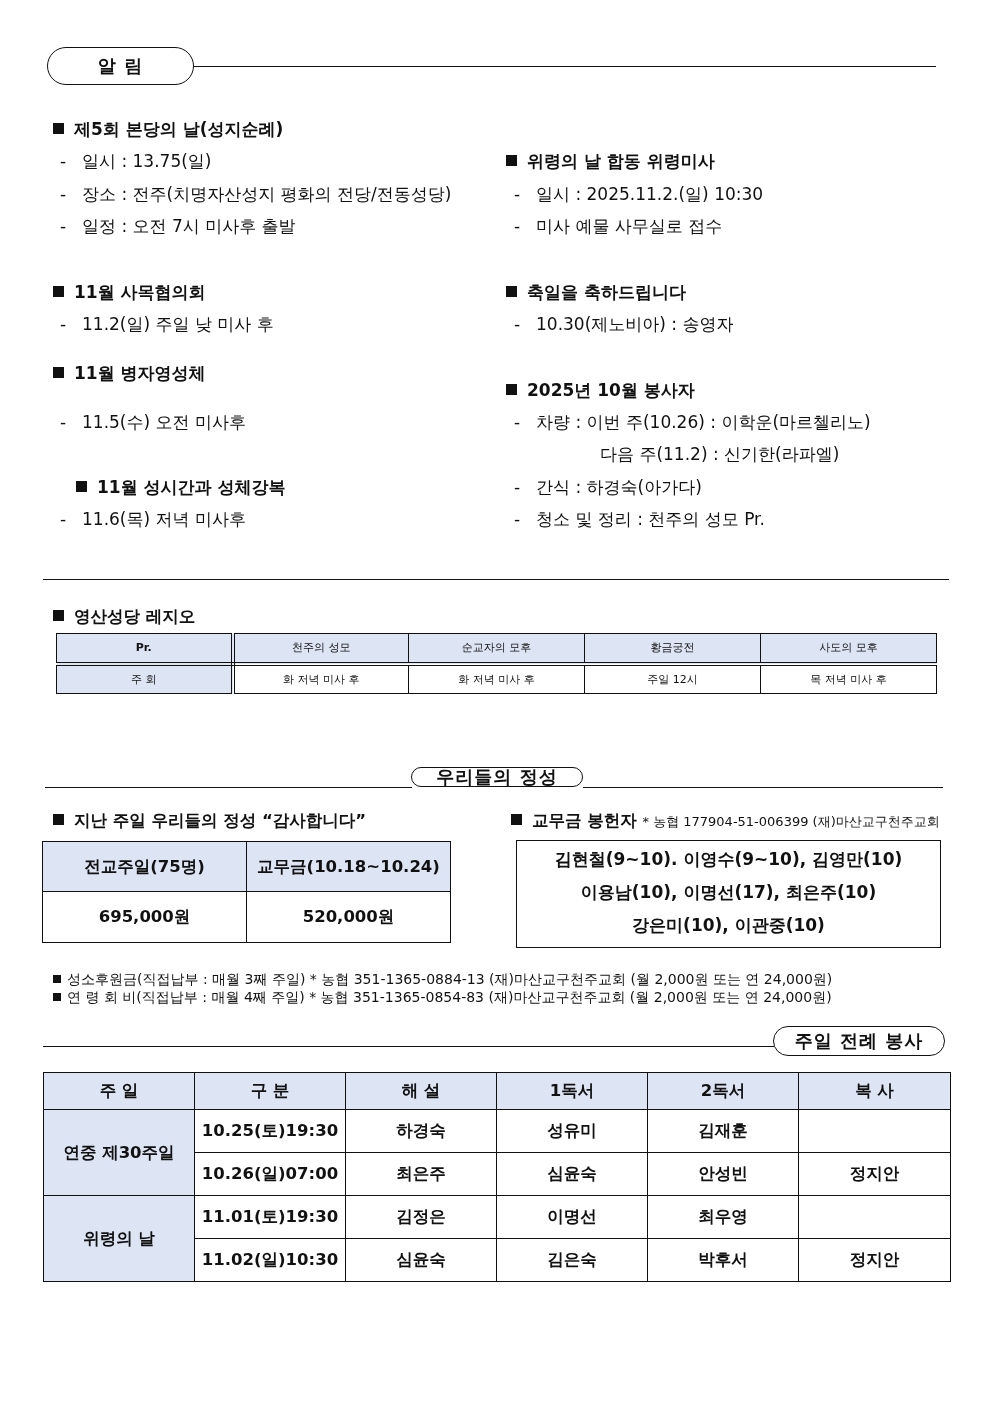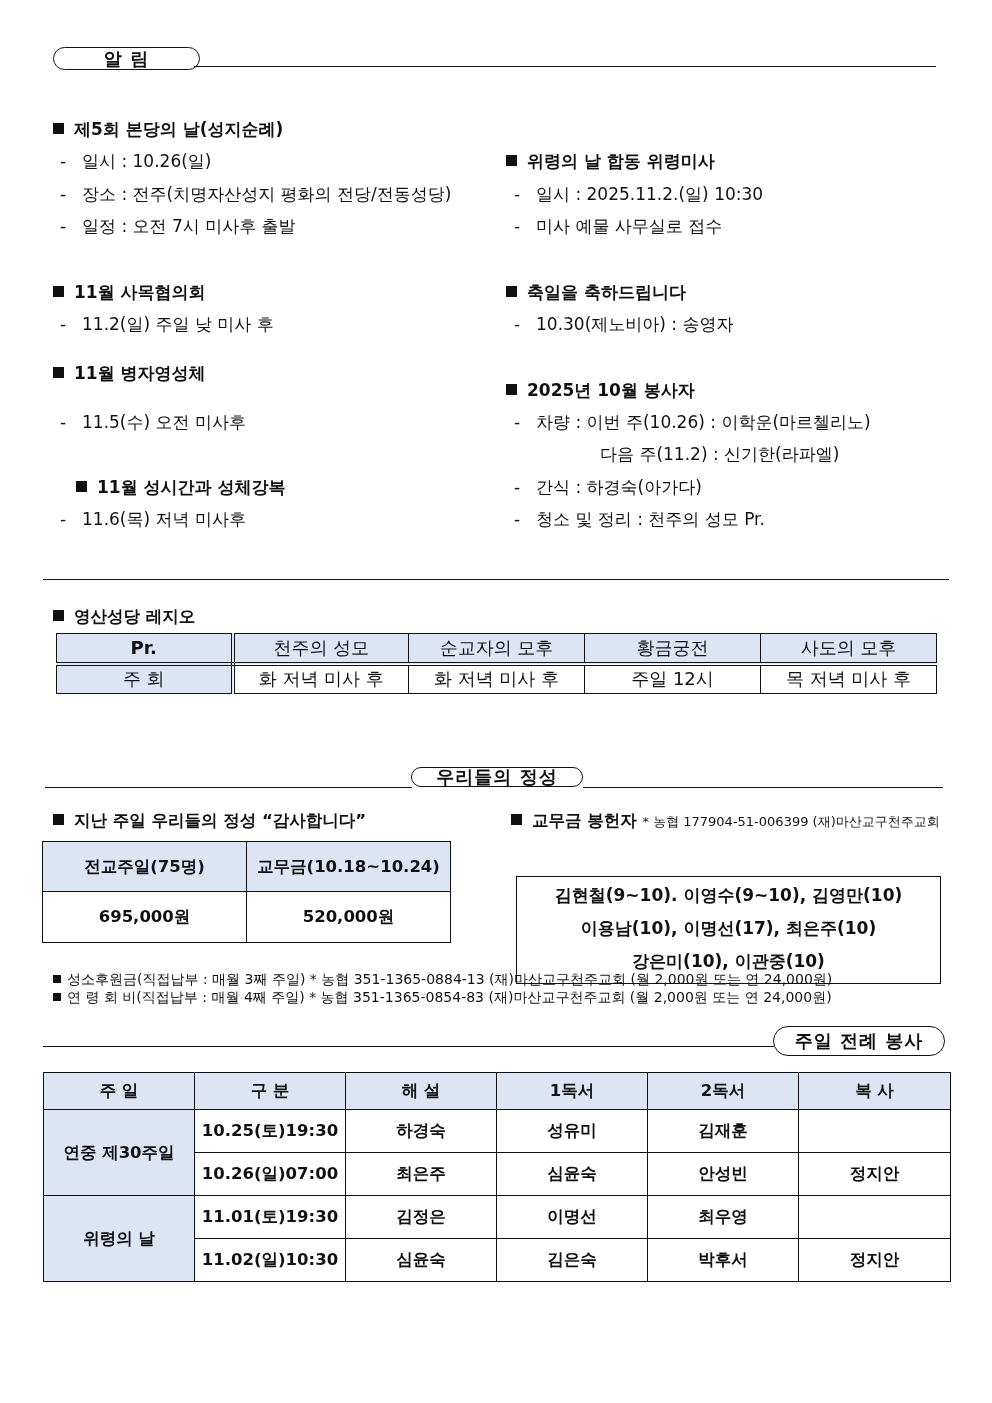"알 림" div.pill { height: 23px -> 38px; left: 53px -> 47px }
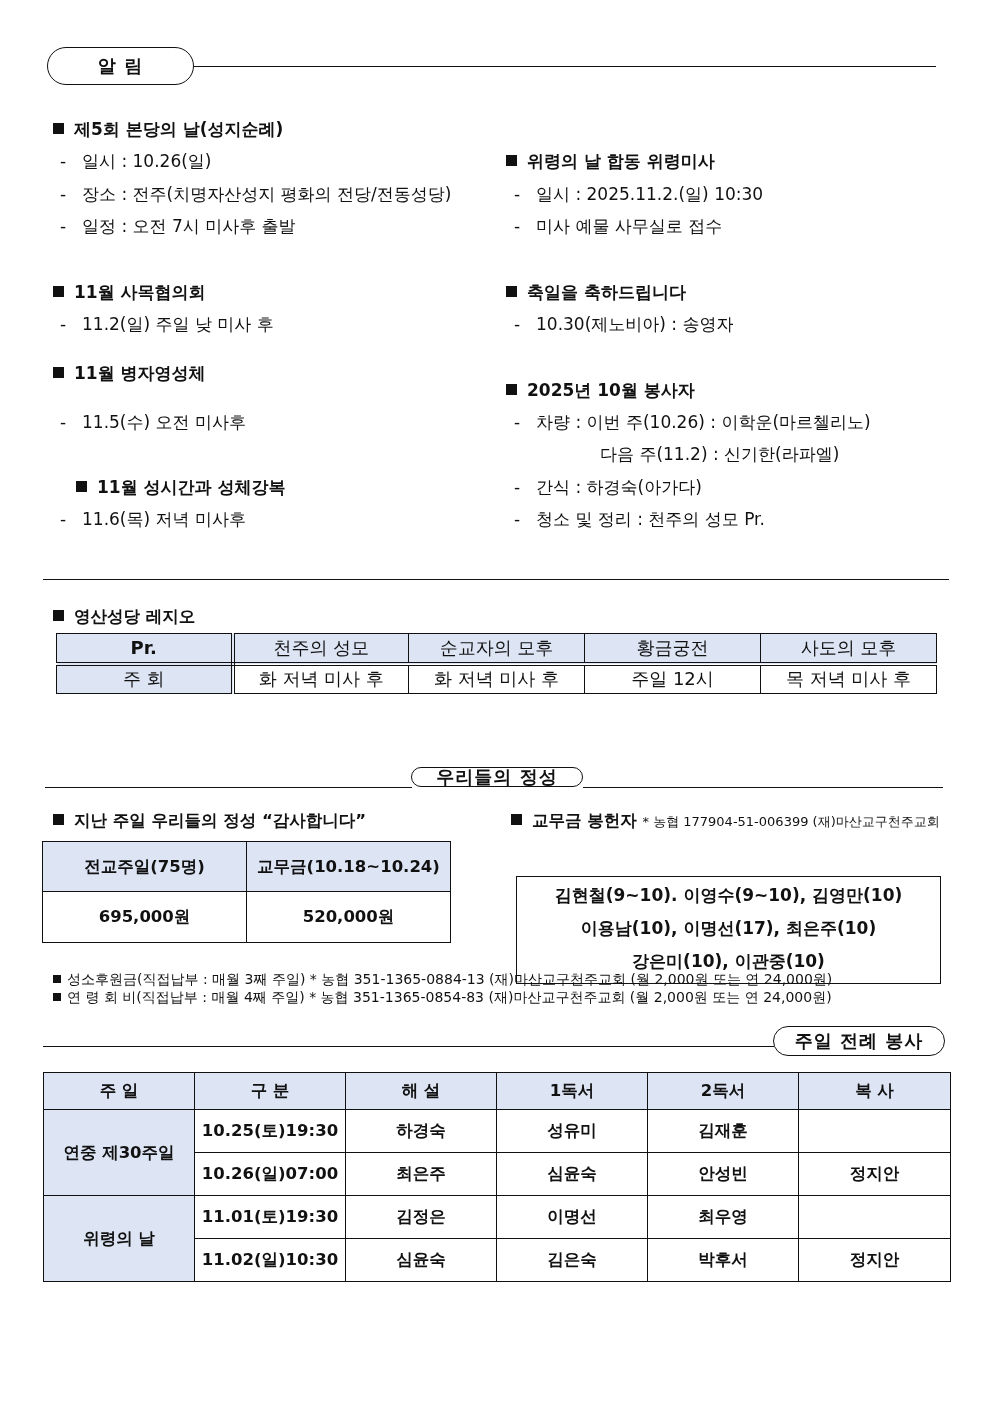"일시 : 10.26(일)" span { text: 10.26 -> 13.75 }
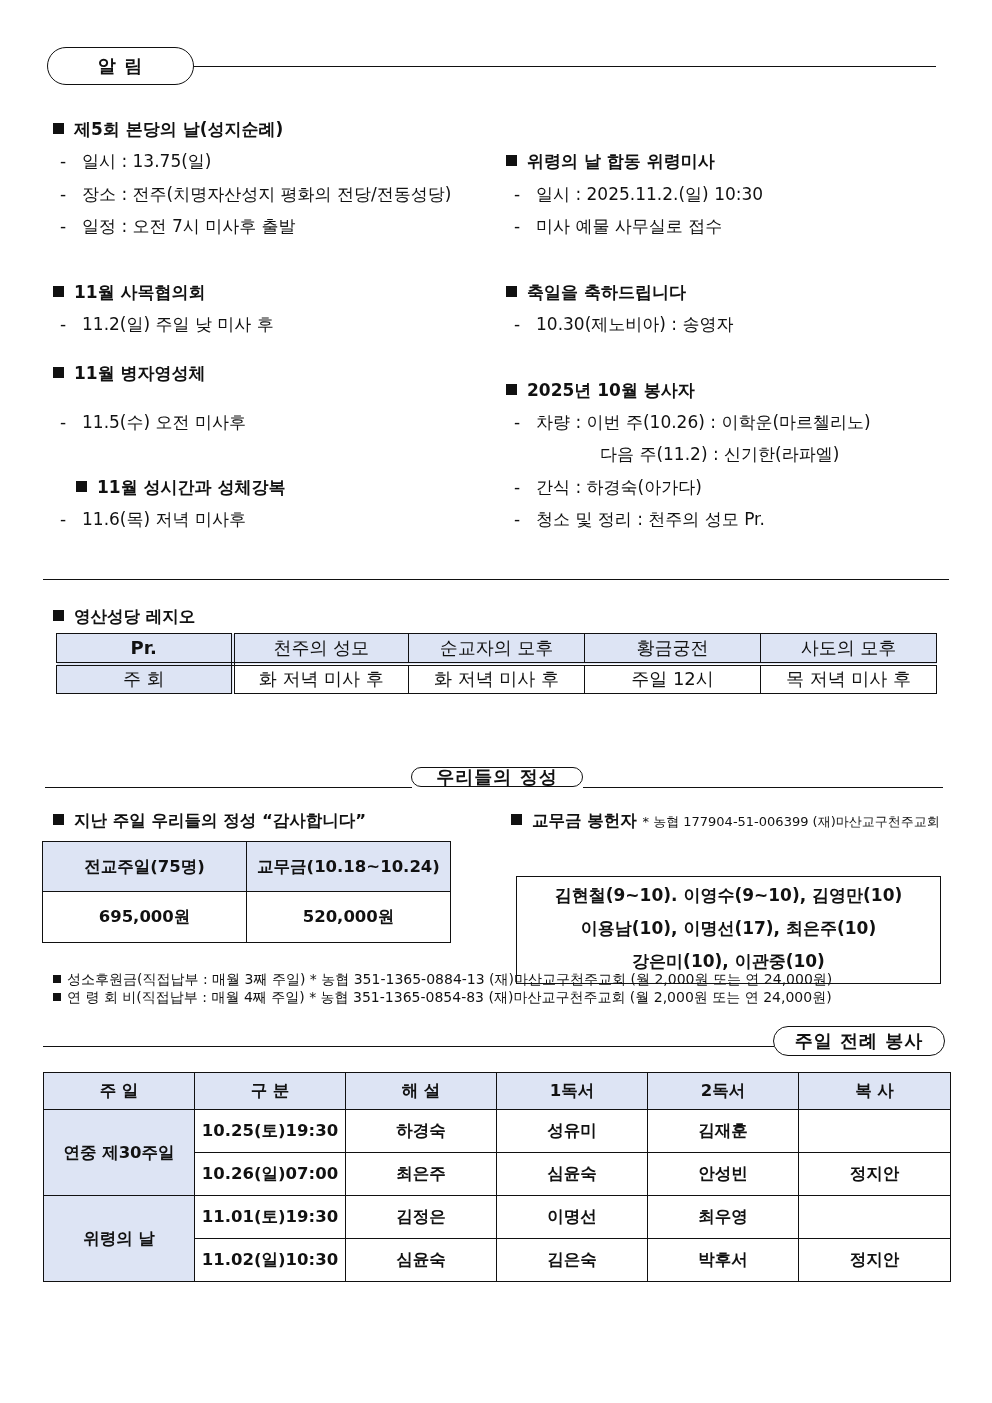"Pr." .legio td { font-size: 18px -> 11px }
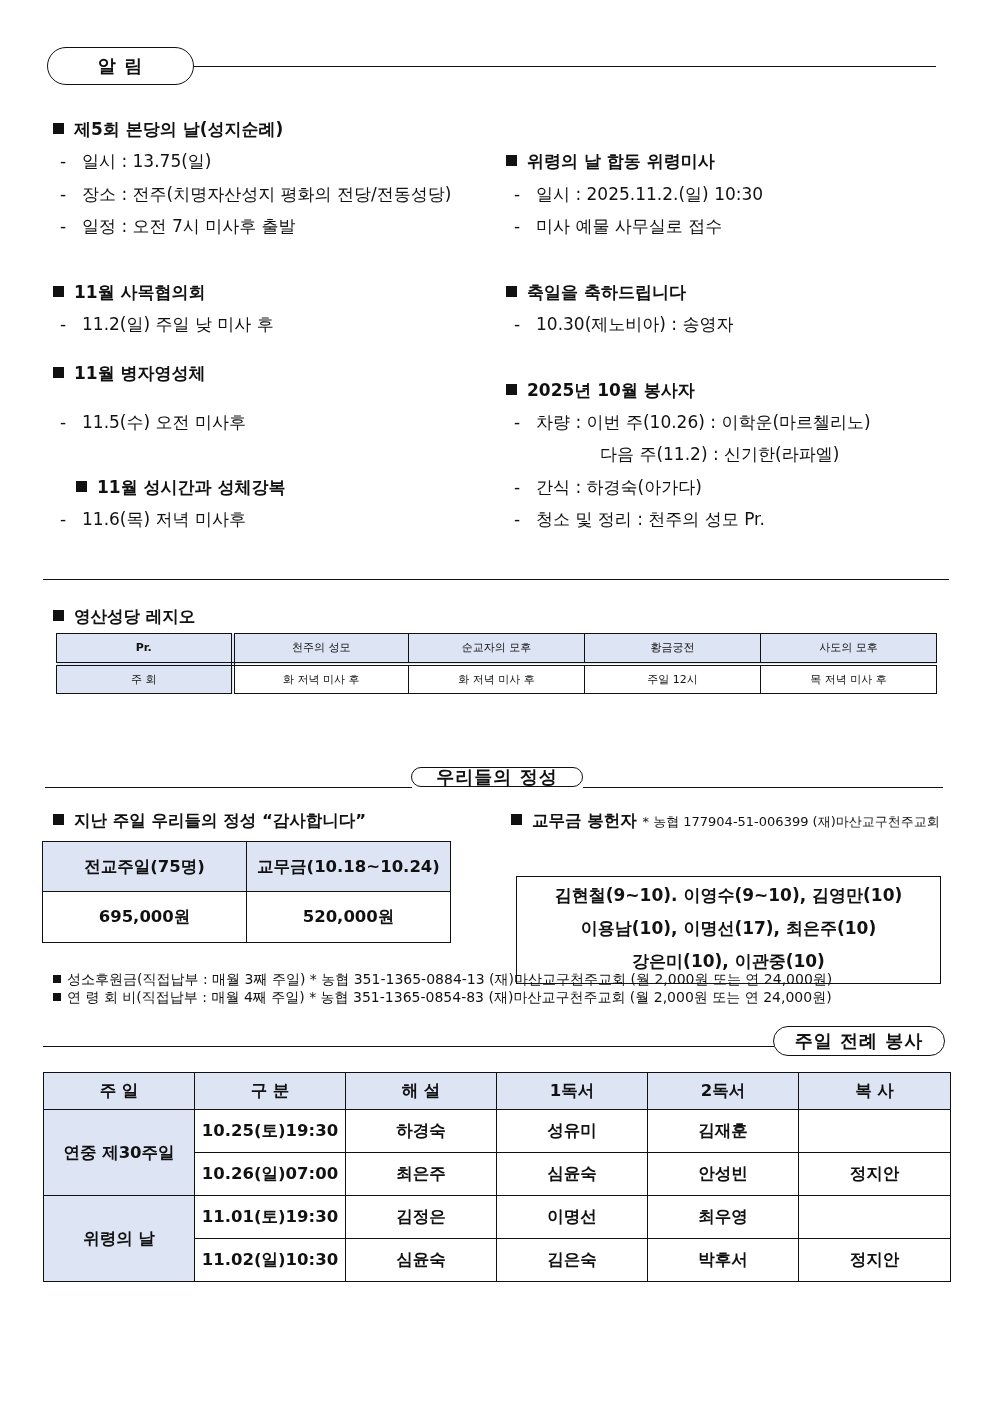"김현철(9~10). 이영수(9~10), 김영만(10)" div.donor-box { margin-top: 36px -> none }
